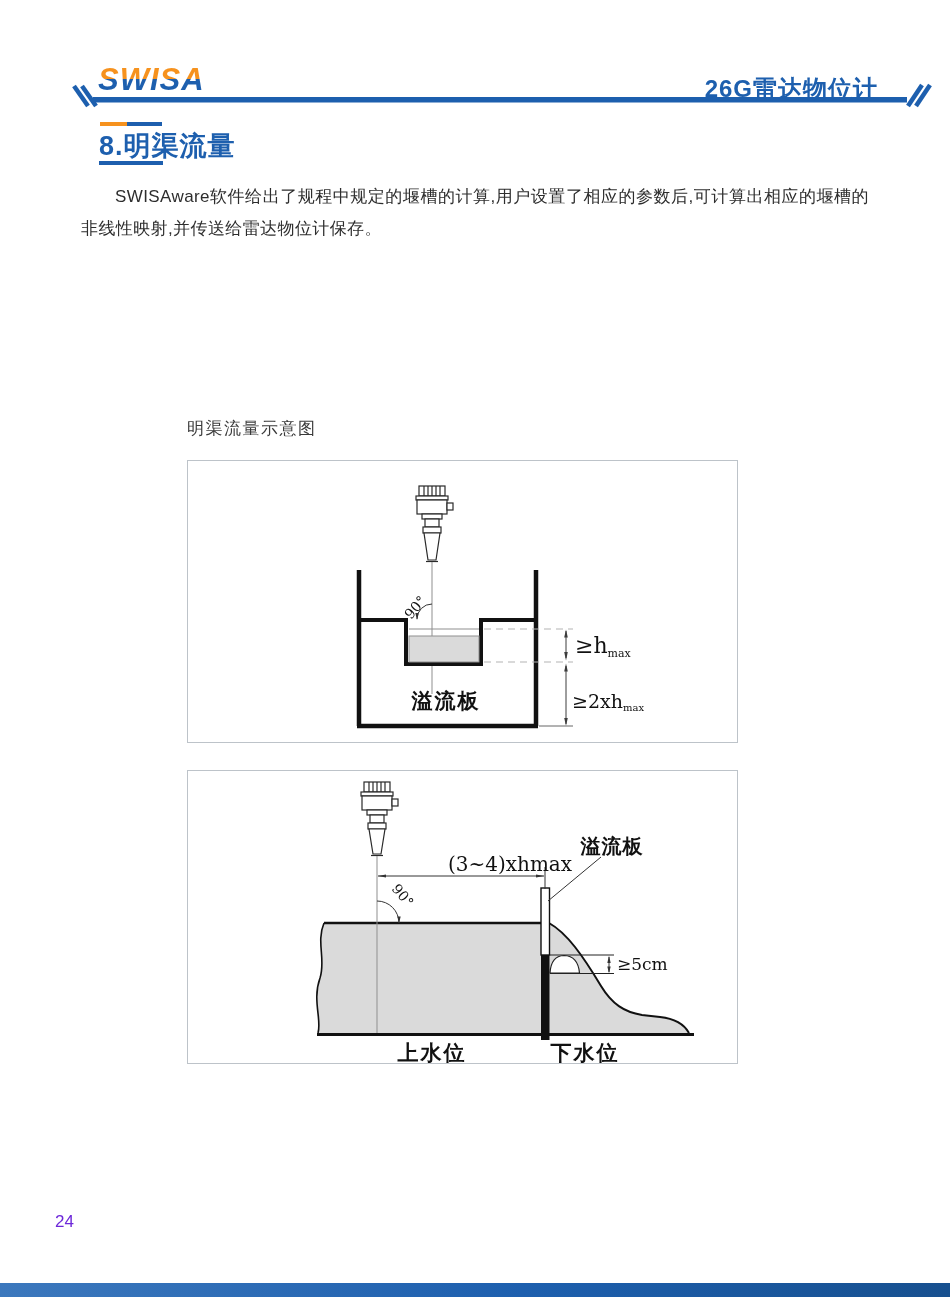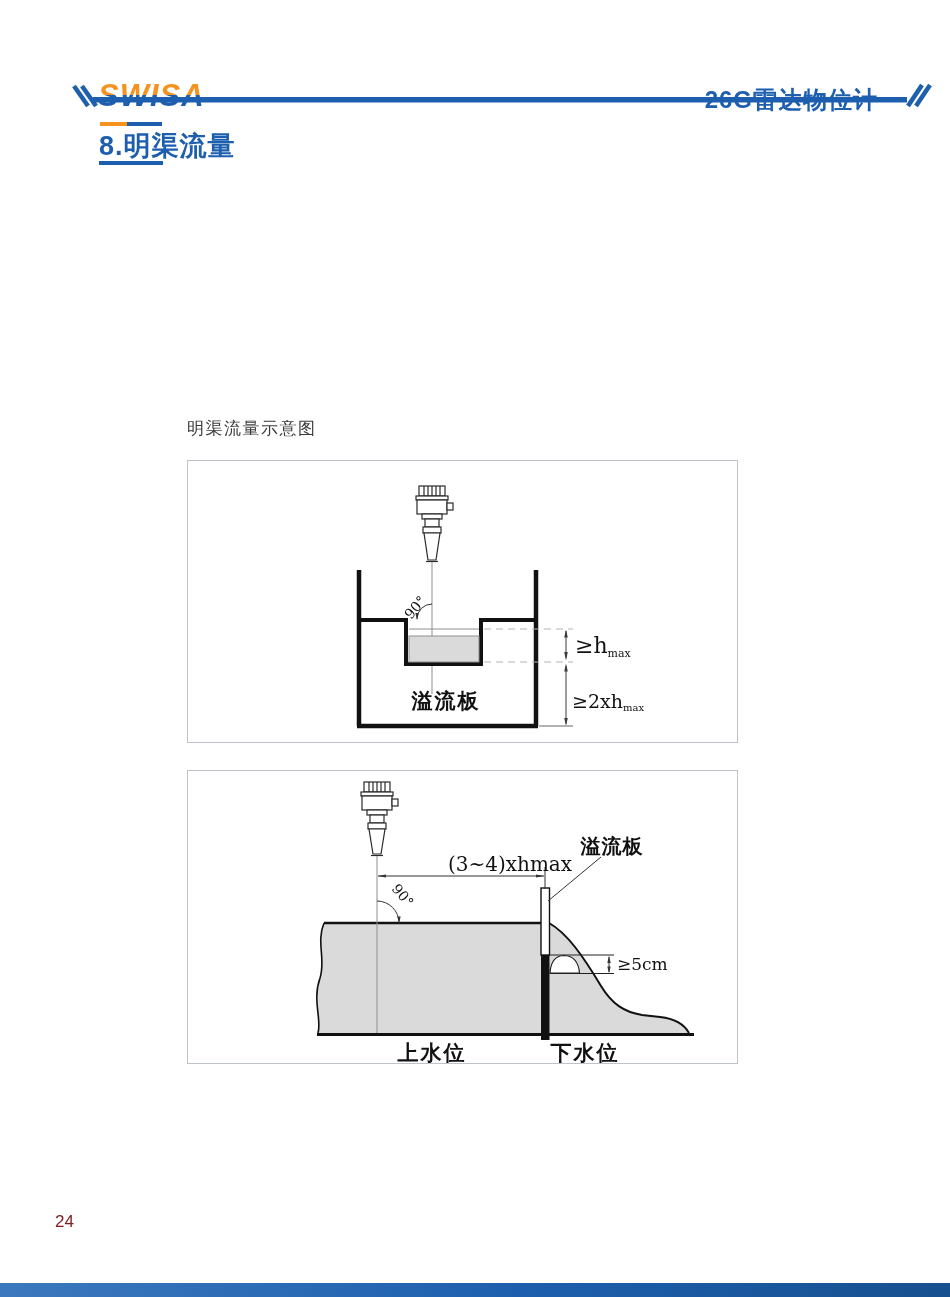"SWISA" .logo { margin-top: 16px -> none }
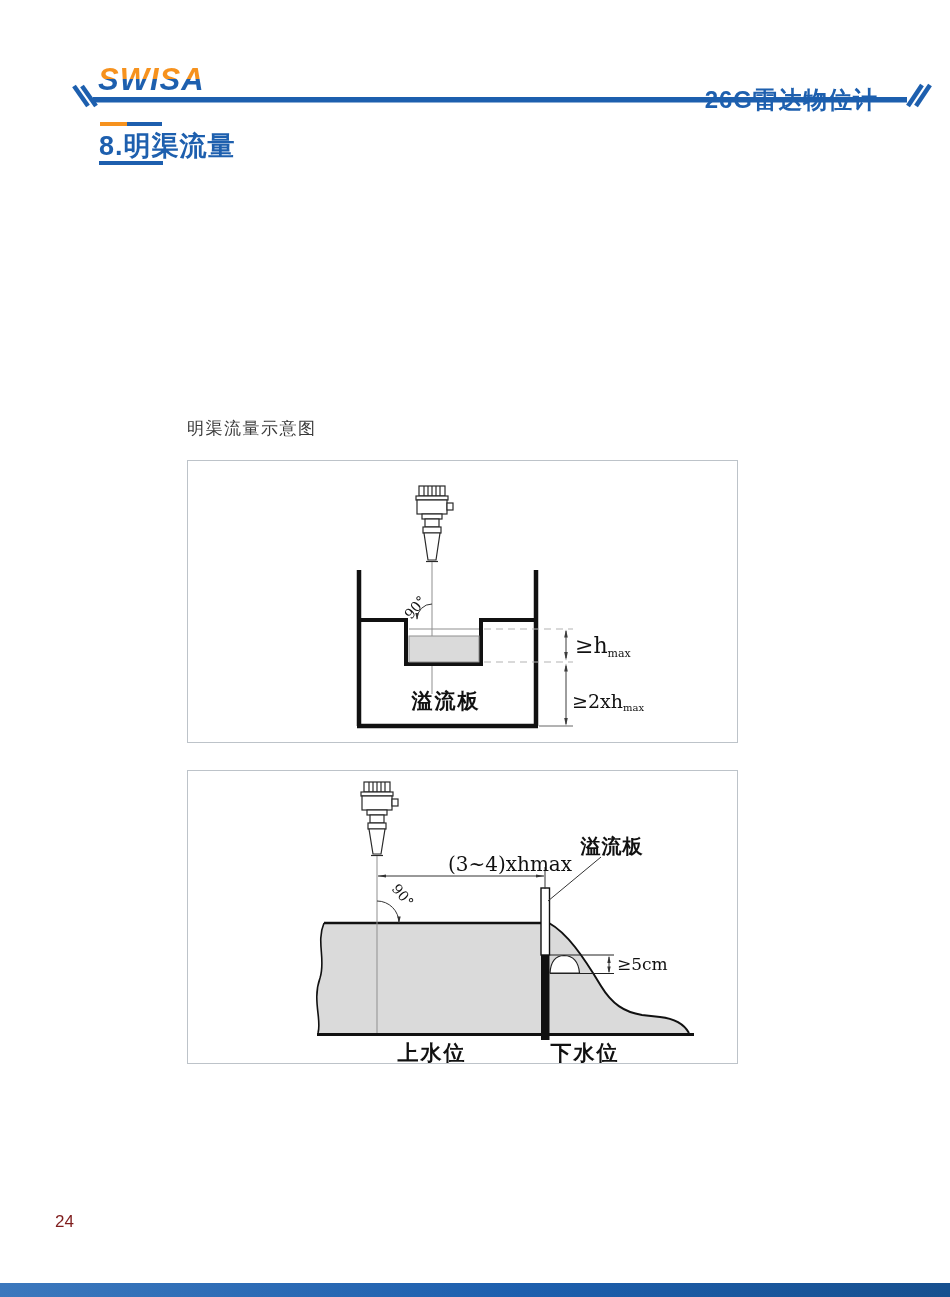"26G雷达物位计" .product-title { top: 84px -> 73px }
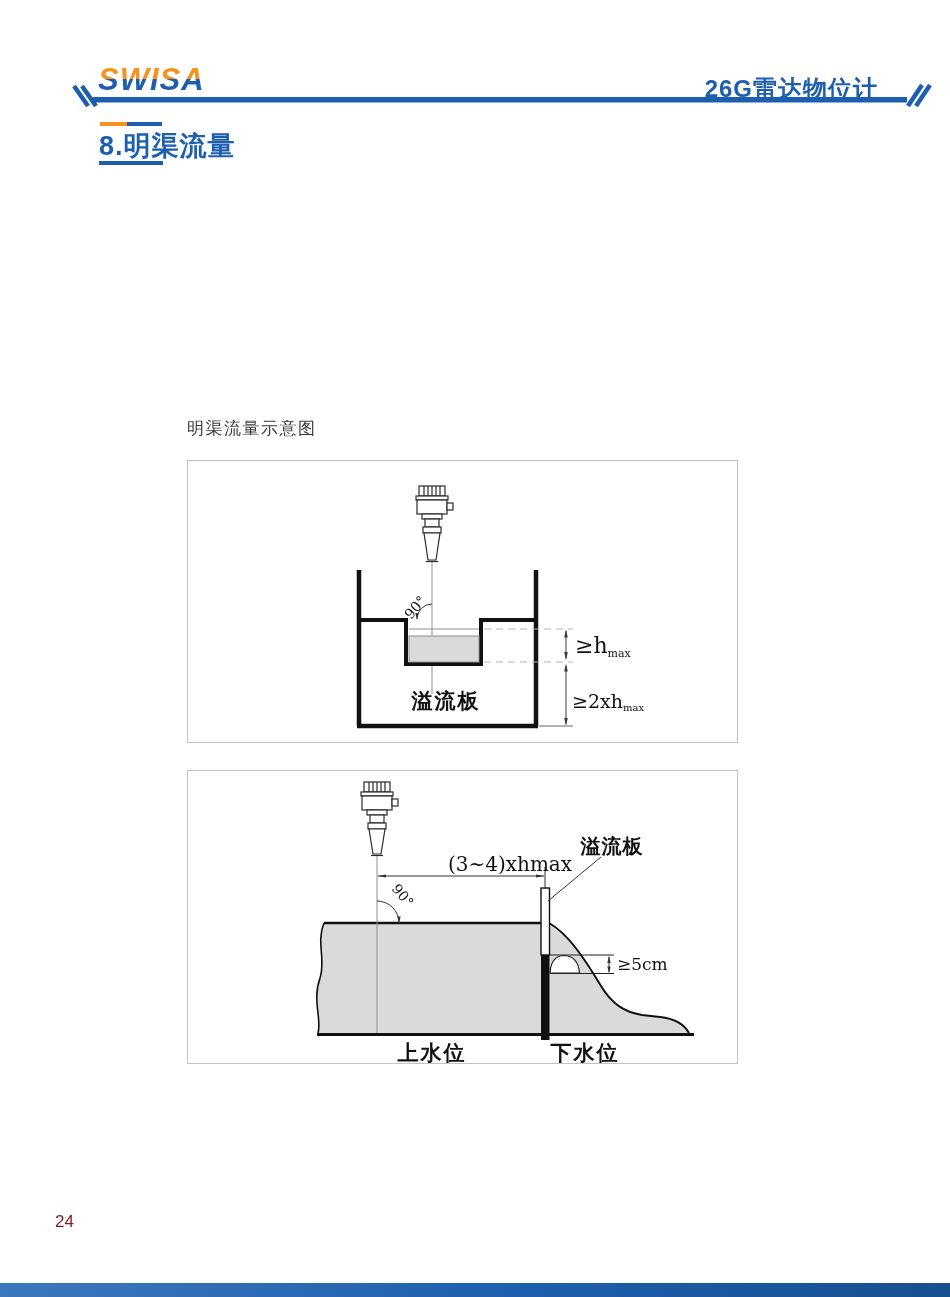"SWISAware软件给出了规程中规定的堰槽的计算,用户设置了相应的参数后,可计" p { html: none -> <p>SWISAware软件给出了规程中规定的堰槽的计算,用户设置了相应的参数后,可计算出相应的堰槽的非线性映射,并传送给雷达物位计保存。</p> }
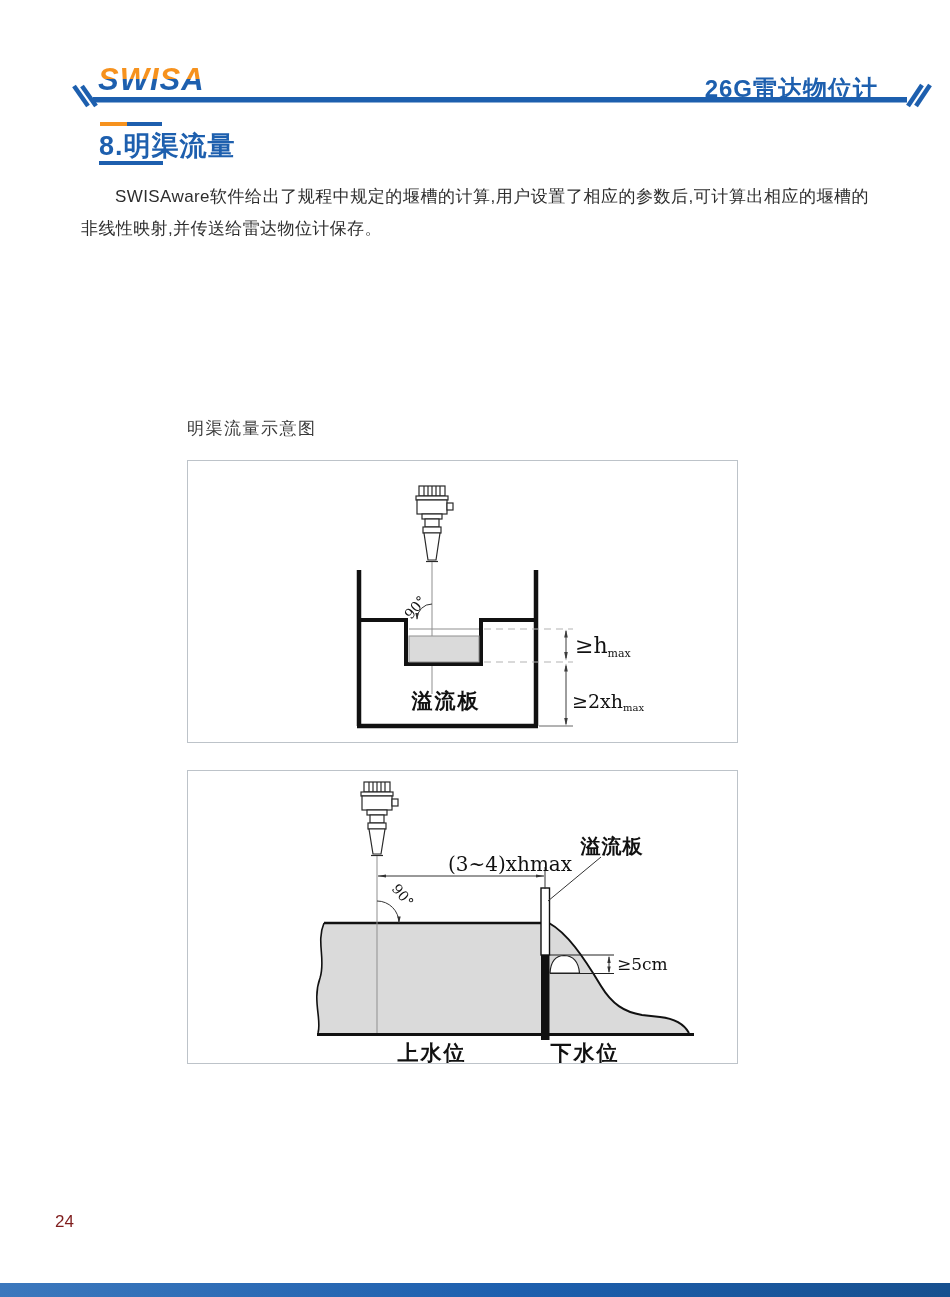"24" .page-number { color: #7f1d1d -> #6d28d9 }
